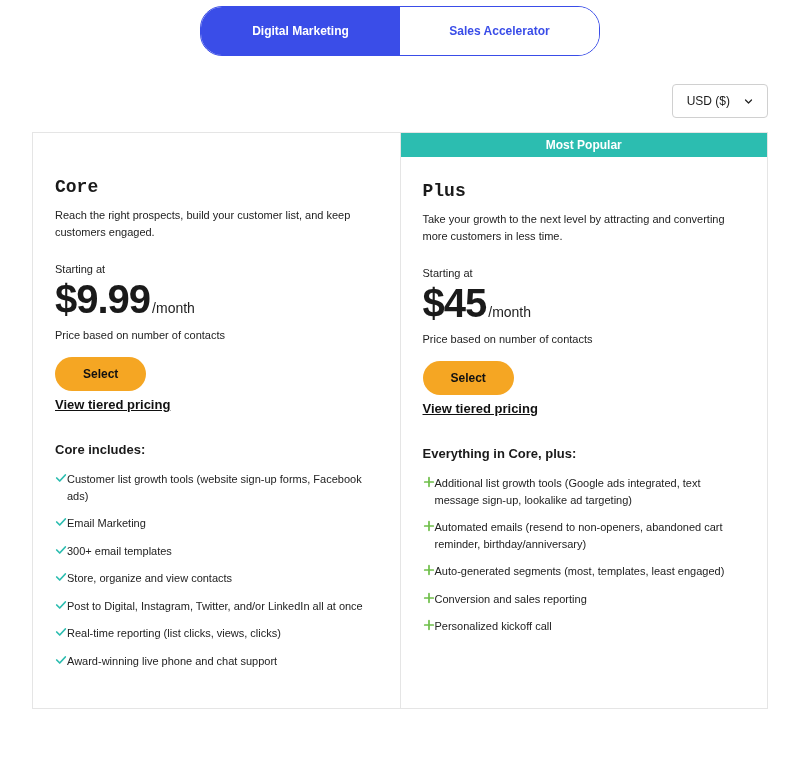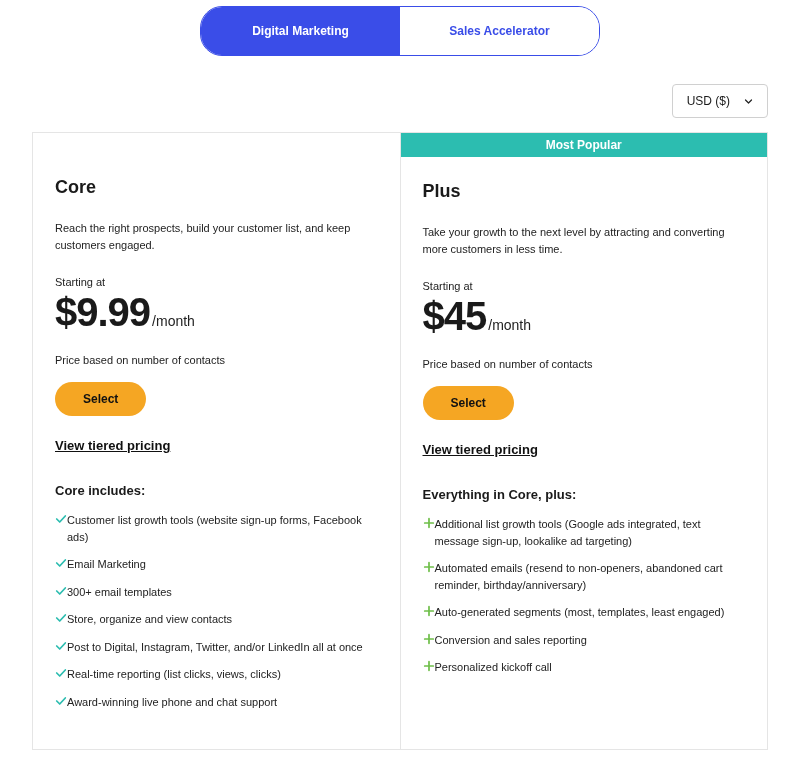"Core" .plan-name { font-family: none -> Liberation Mono, monospace; margin-bottom: 22px -> 10px }
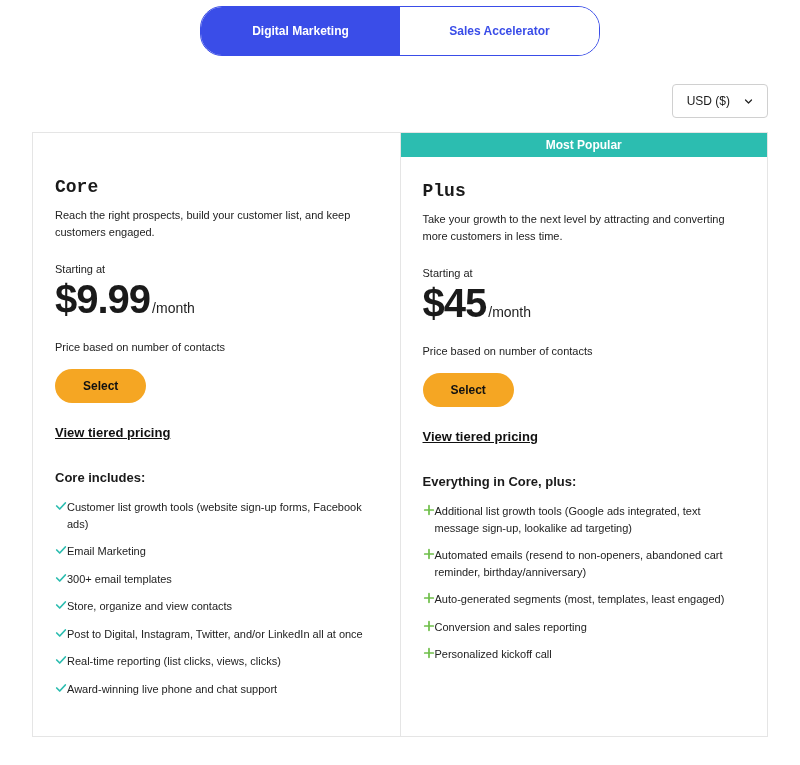"$9.99" .price-row { margin-bottom: 22px -> 10px }
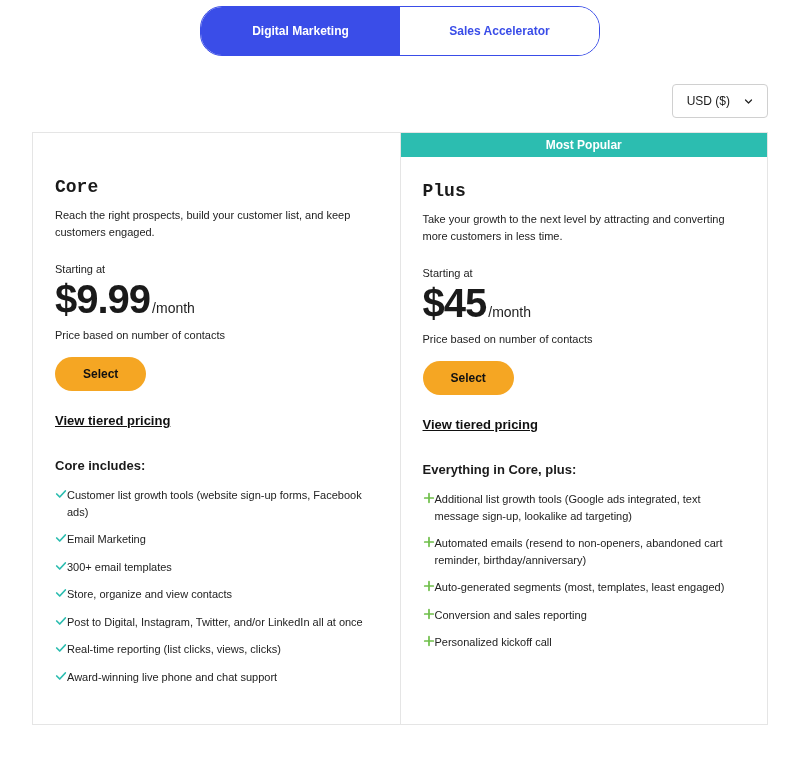"Select" .select-btn { margin-bottom: 22px -> 6px }
